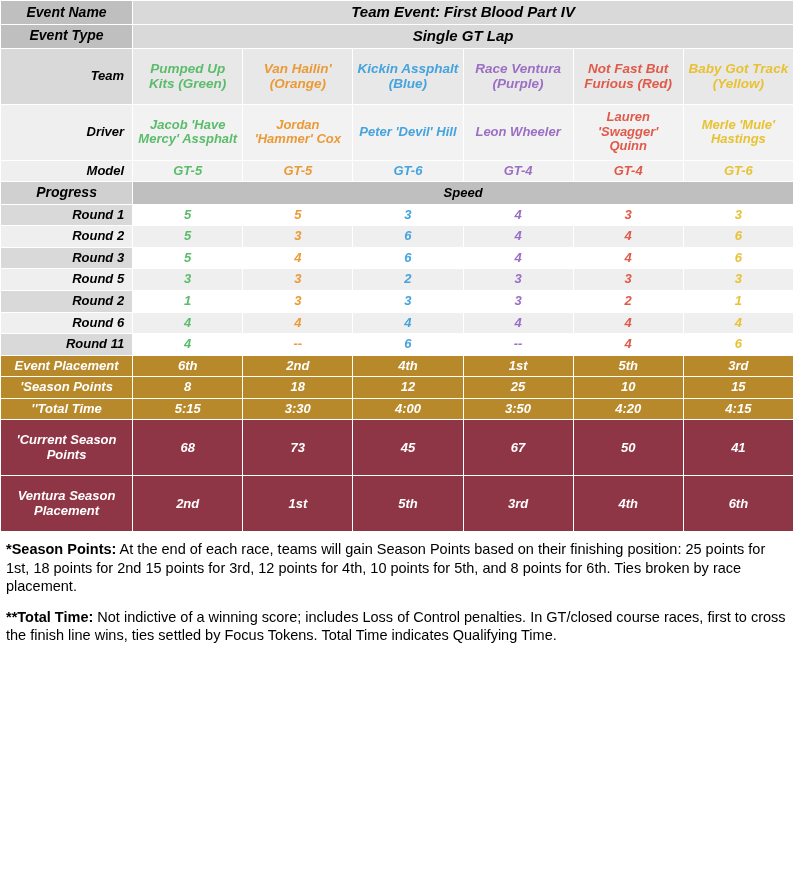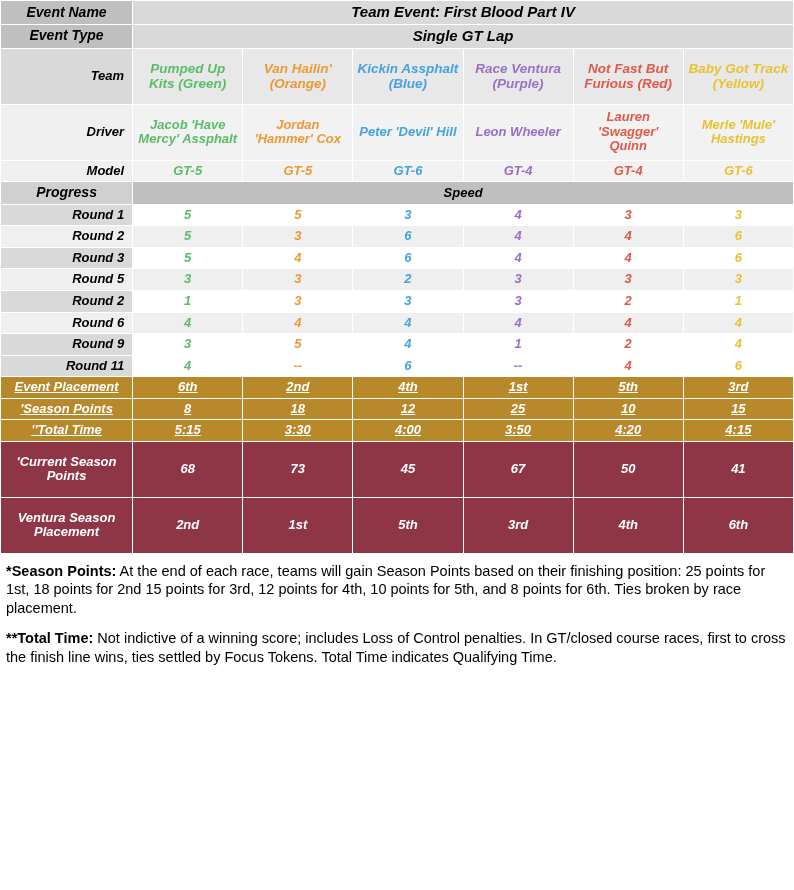"Round 9" tr.band-round-a { html: <tr> <td>Round 9</td> <td>3</td> <td>5</td> <td>4</td> <td>1</td> <td>2</td> <td>4</td> </tr> -> none }
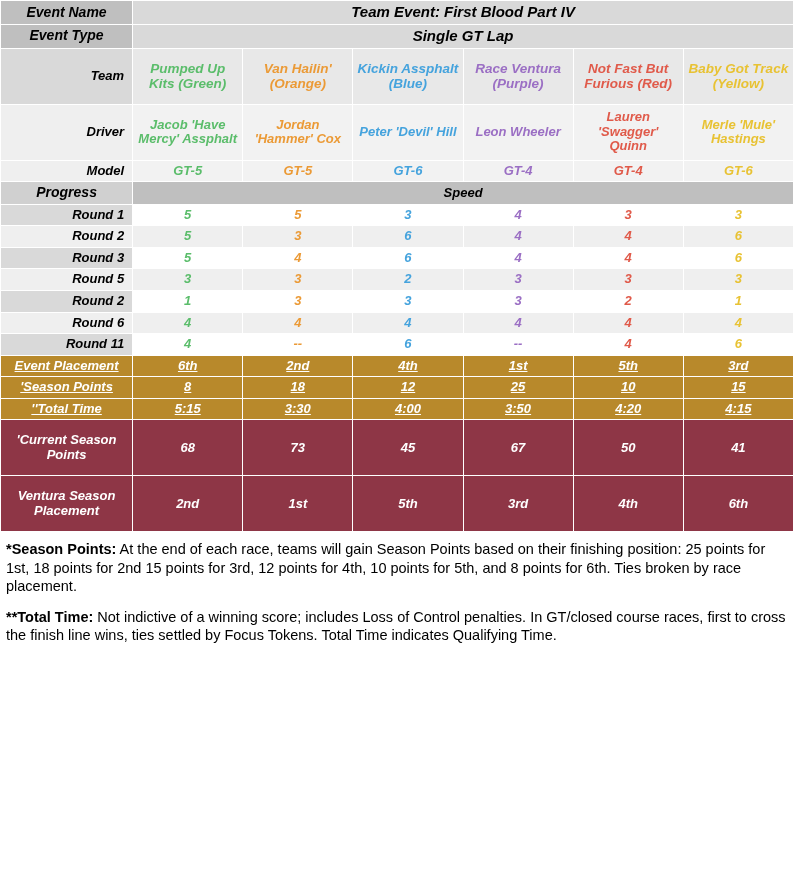"Event Placement" .band-gold { text-decoration: underline -> none }
